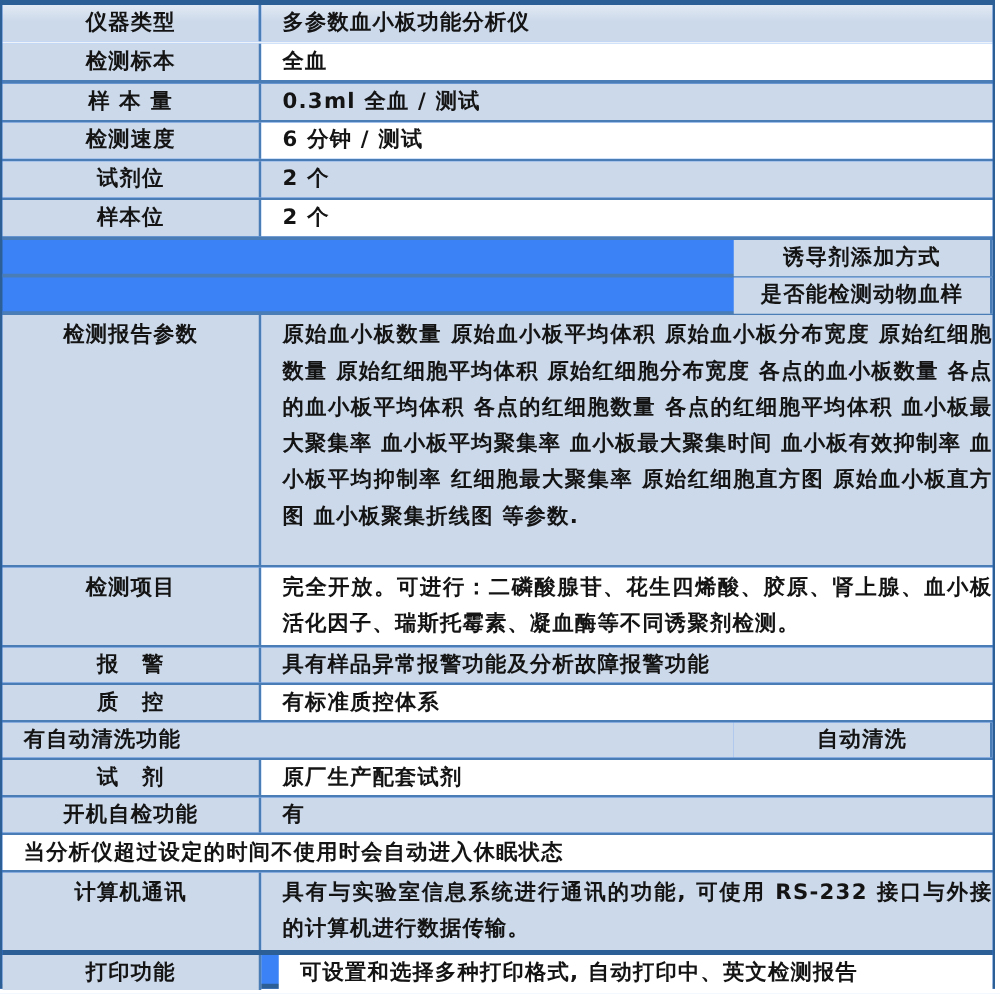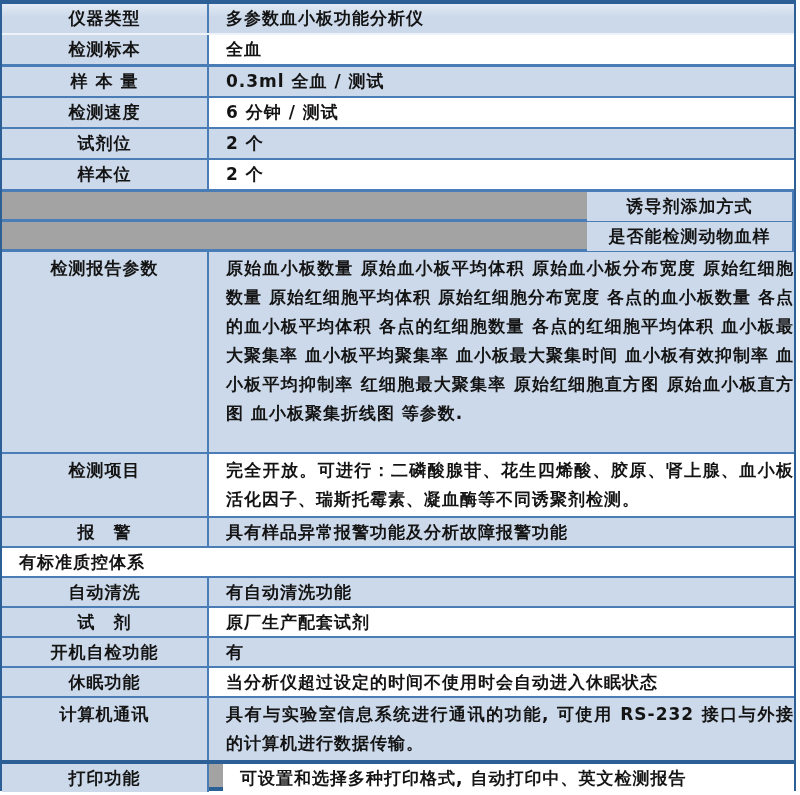"仪器类型" .spec-table { background: #a3a3a3 -> #3b82f6 }
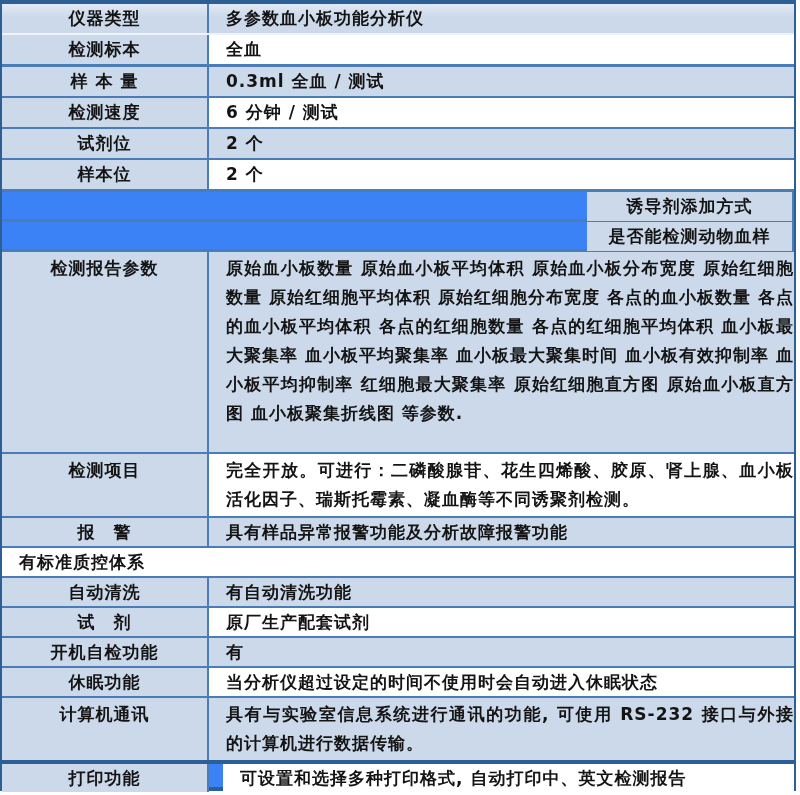"质 控" div.cell { html: none -> <div>质 控</div> }
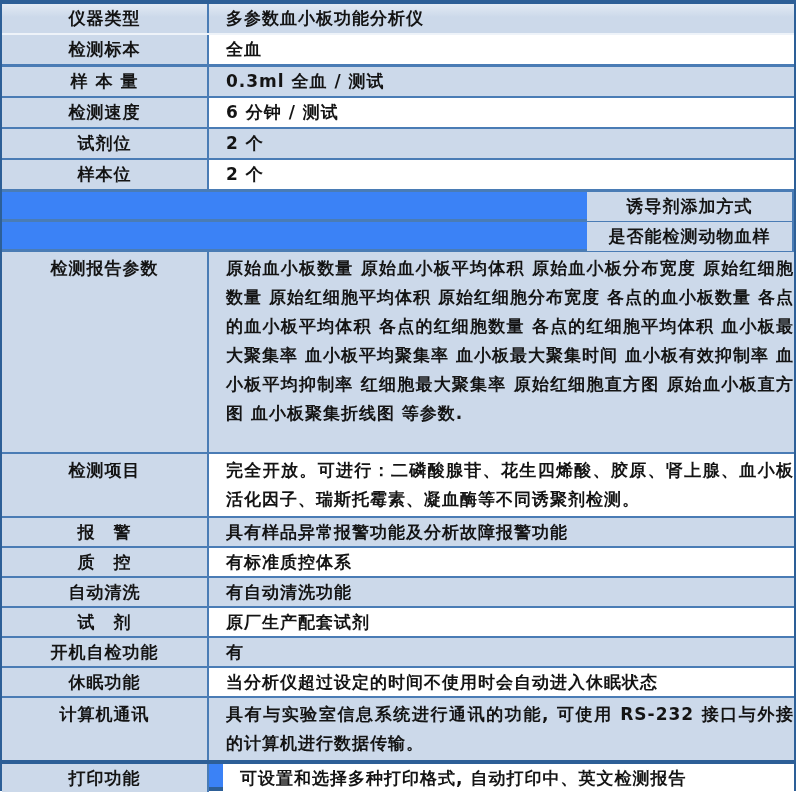"自动清洗" div.cell { order: before "有自动清洗功能" -> after "有自动清洗功能" }
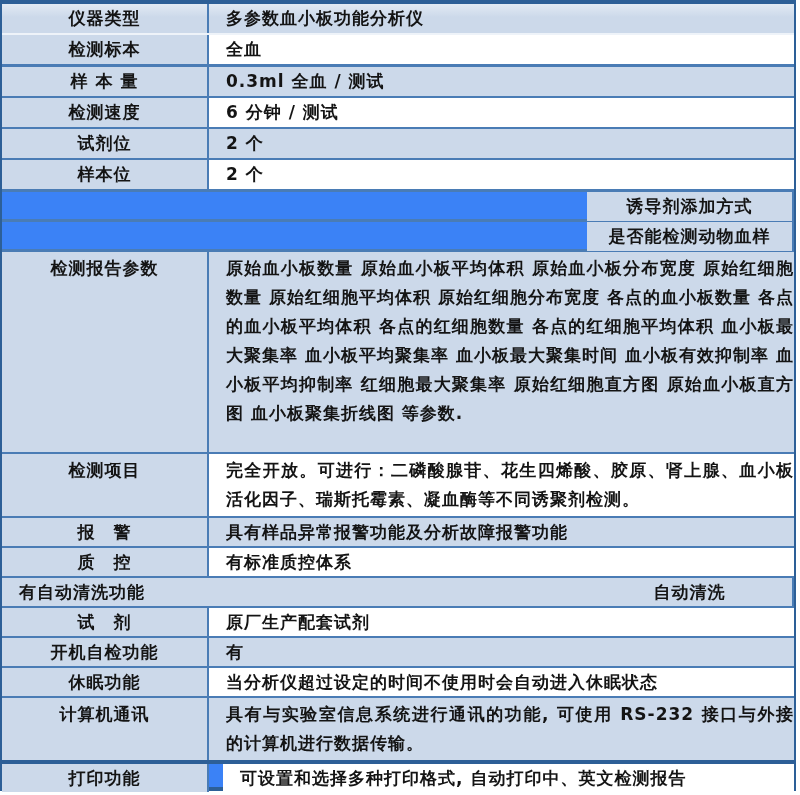"休眠功能" div.cell { html: <div>休眠功能</div> -> none }
